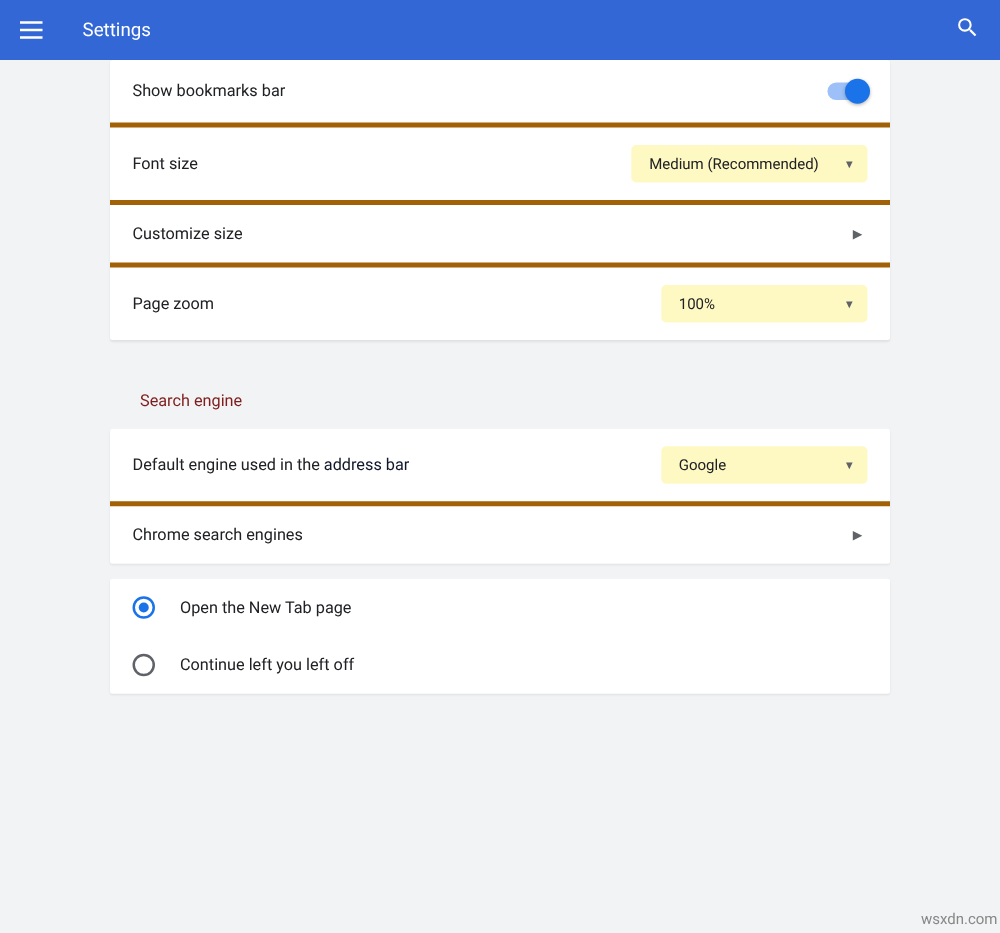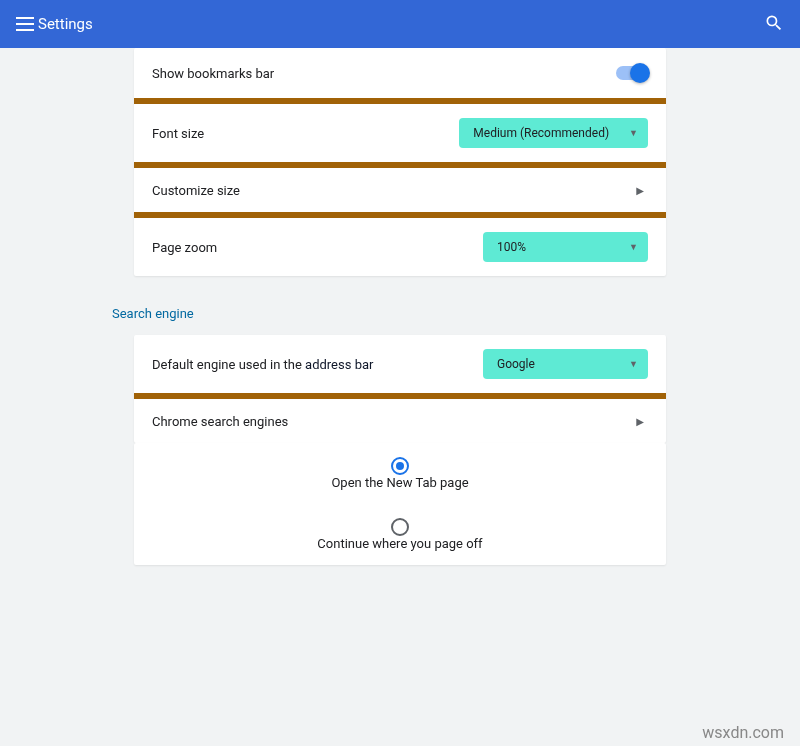"Settings" .header-left { gap: 4px -> 32px }
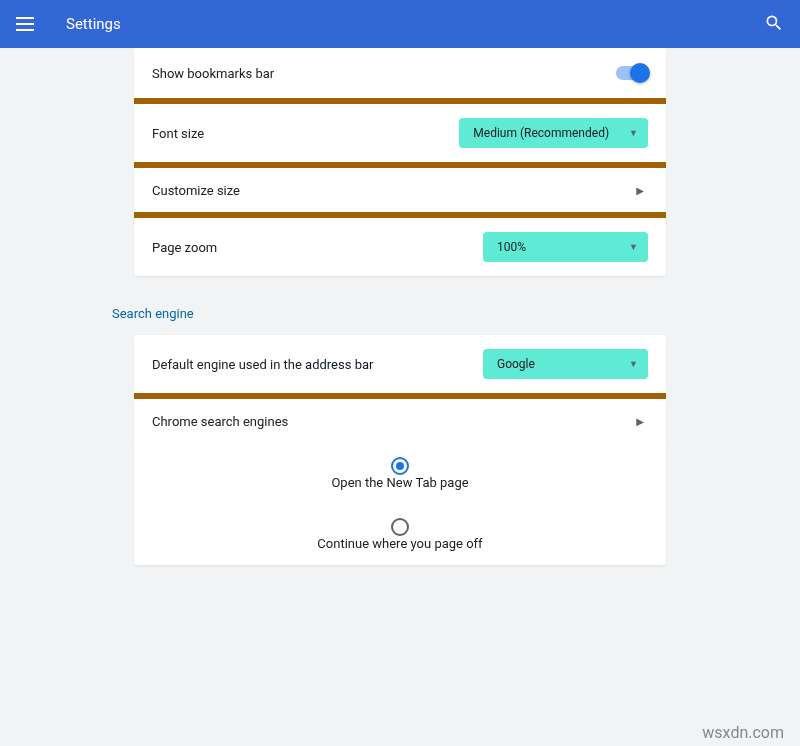"Show bookmarks bar" .card { margin-bottom: 0 -> 12px; width: 532px -> 624px }
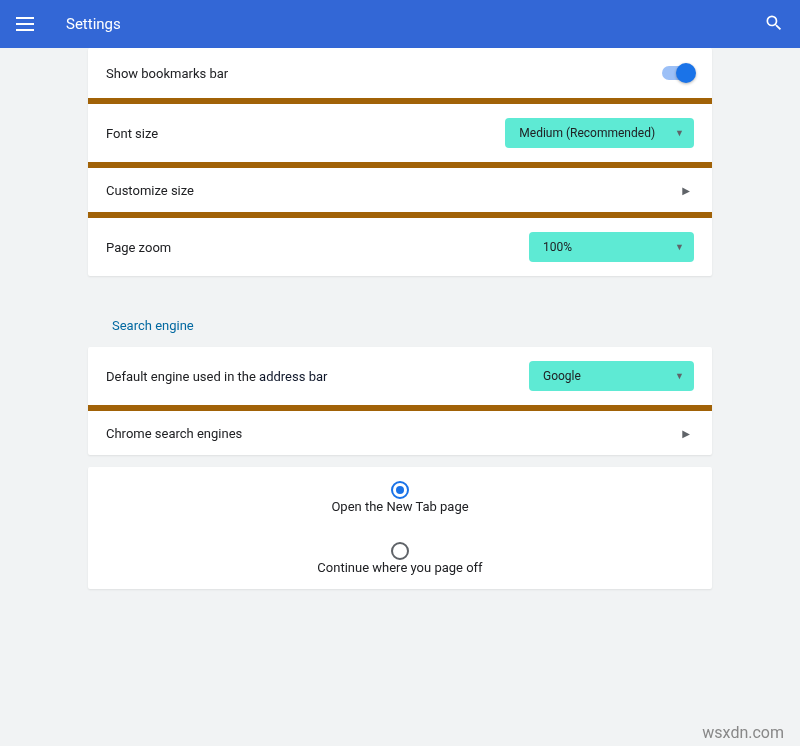"Font size" .row { border-top: 6px solid #a16207 -> 4px solid #a16207 }
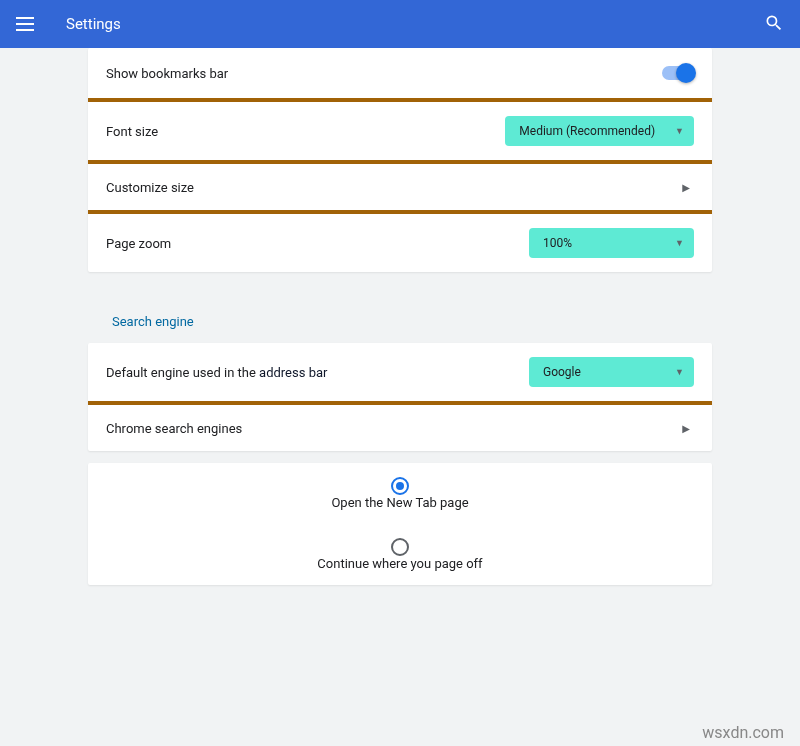"Medium (Recommended)" .dropdown { background: #5eead4 -> #fef9c3 }
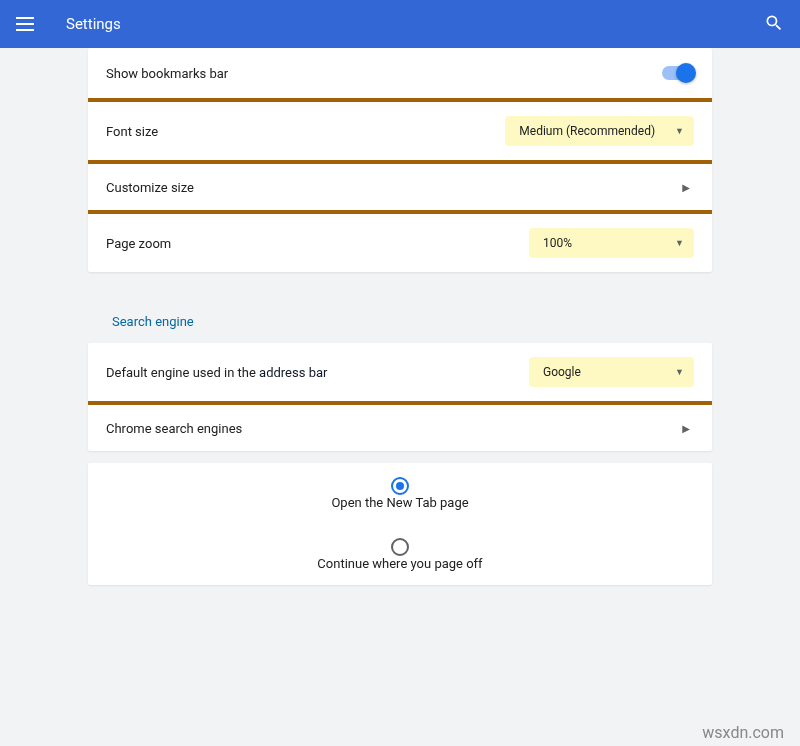"Search engine" .section-title { color: #0369a1 -> #7f1d1d }
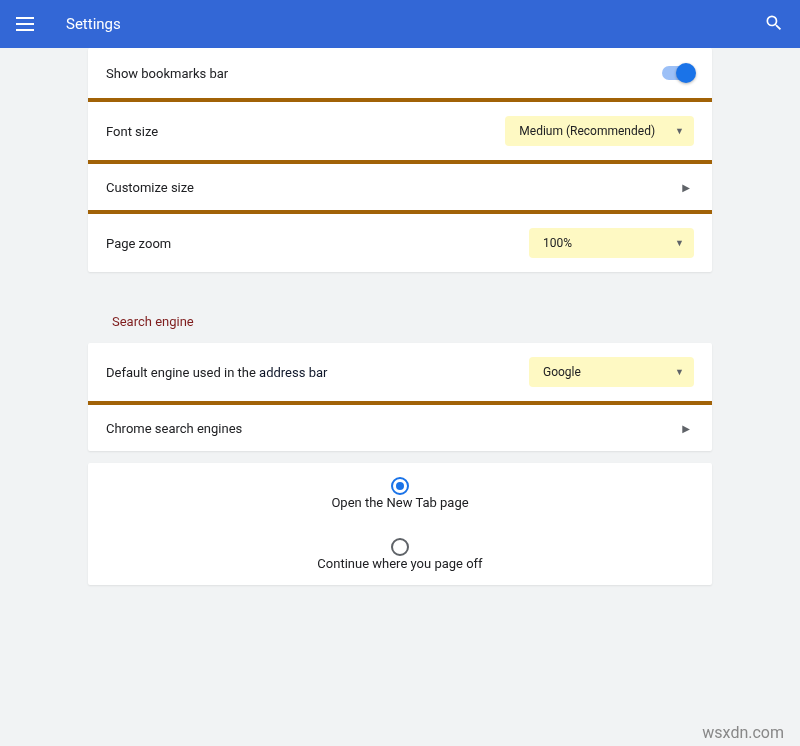"Open the New Tab page" .radio-row { flex-direction: column -> none; gap: none -> 20px }
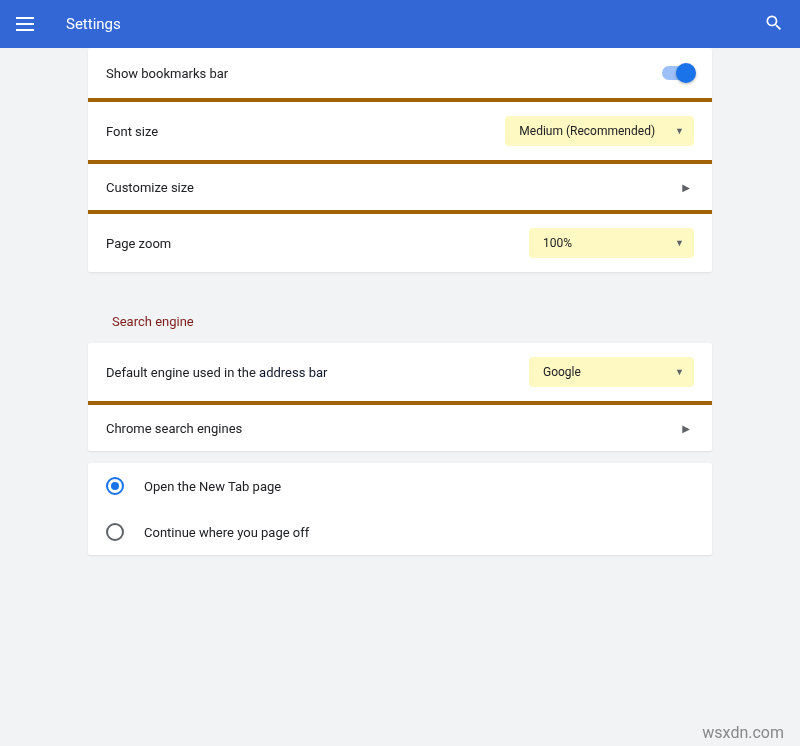"Continue where you page off" span.row-label { text: where you page -> left you left }
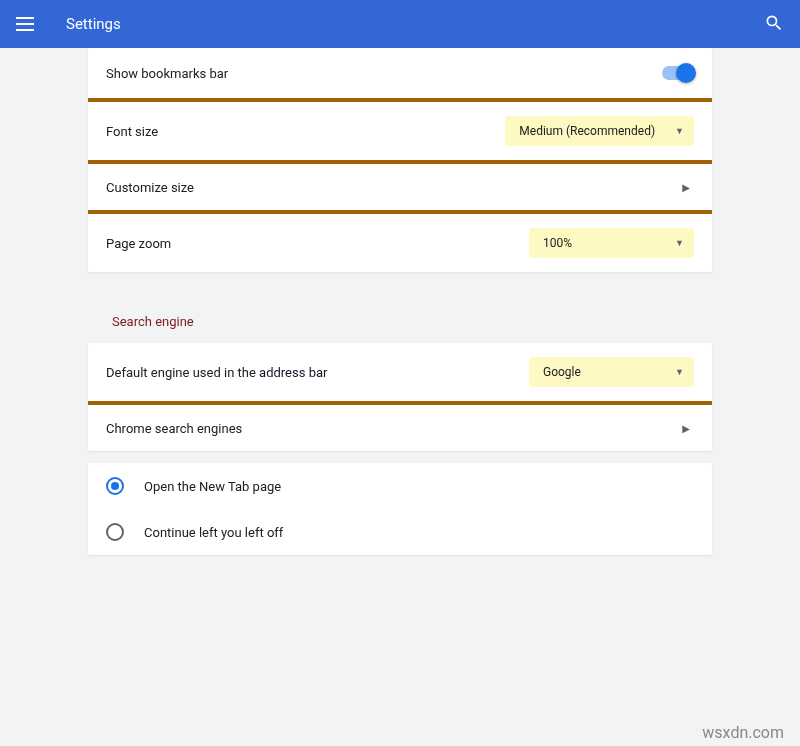"wsxdn.com" .watermark { font-size: 16px -> 12px; right: 16px -> 2px }
